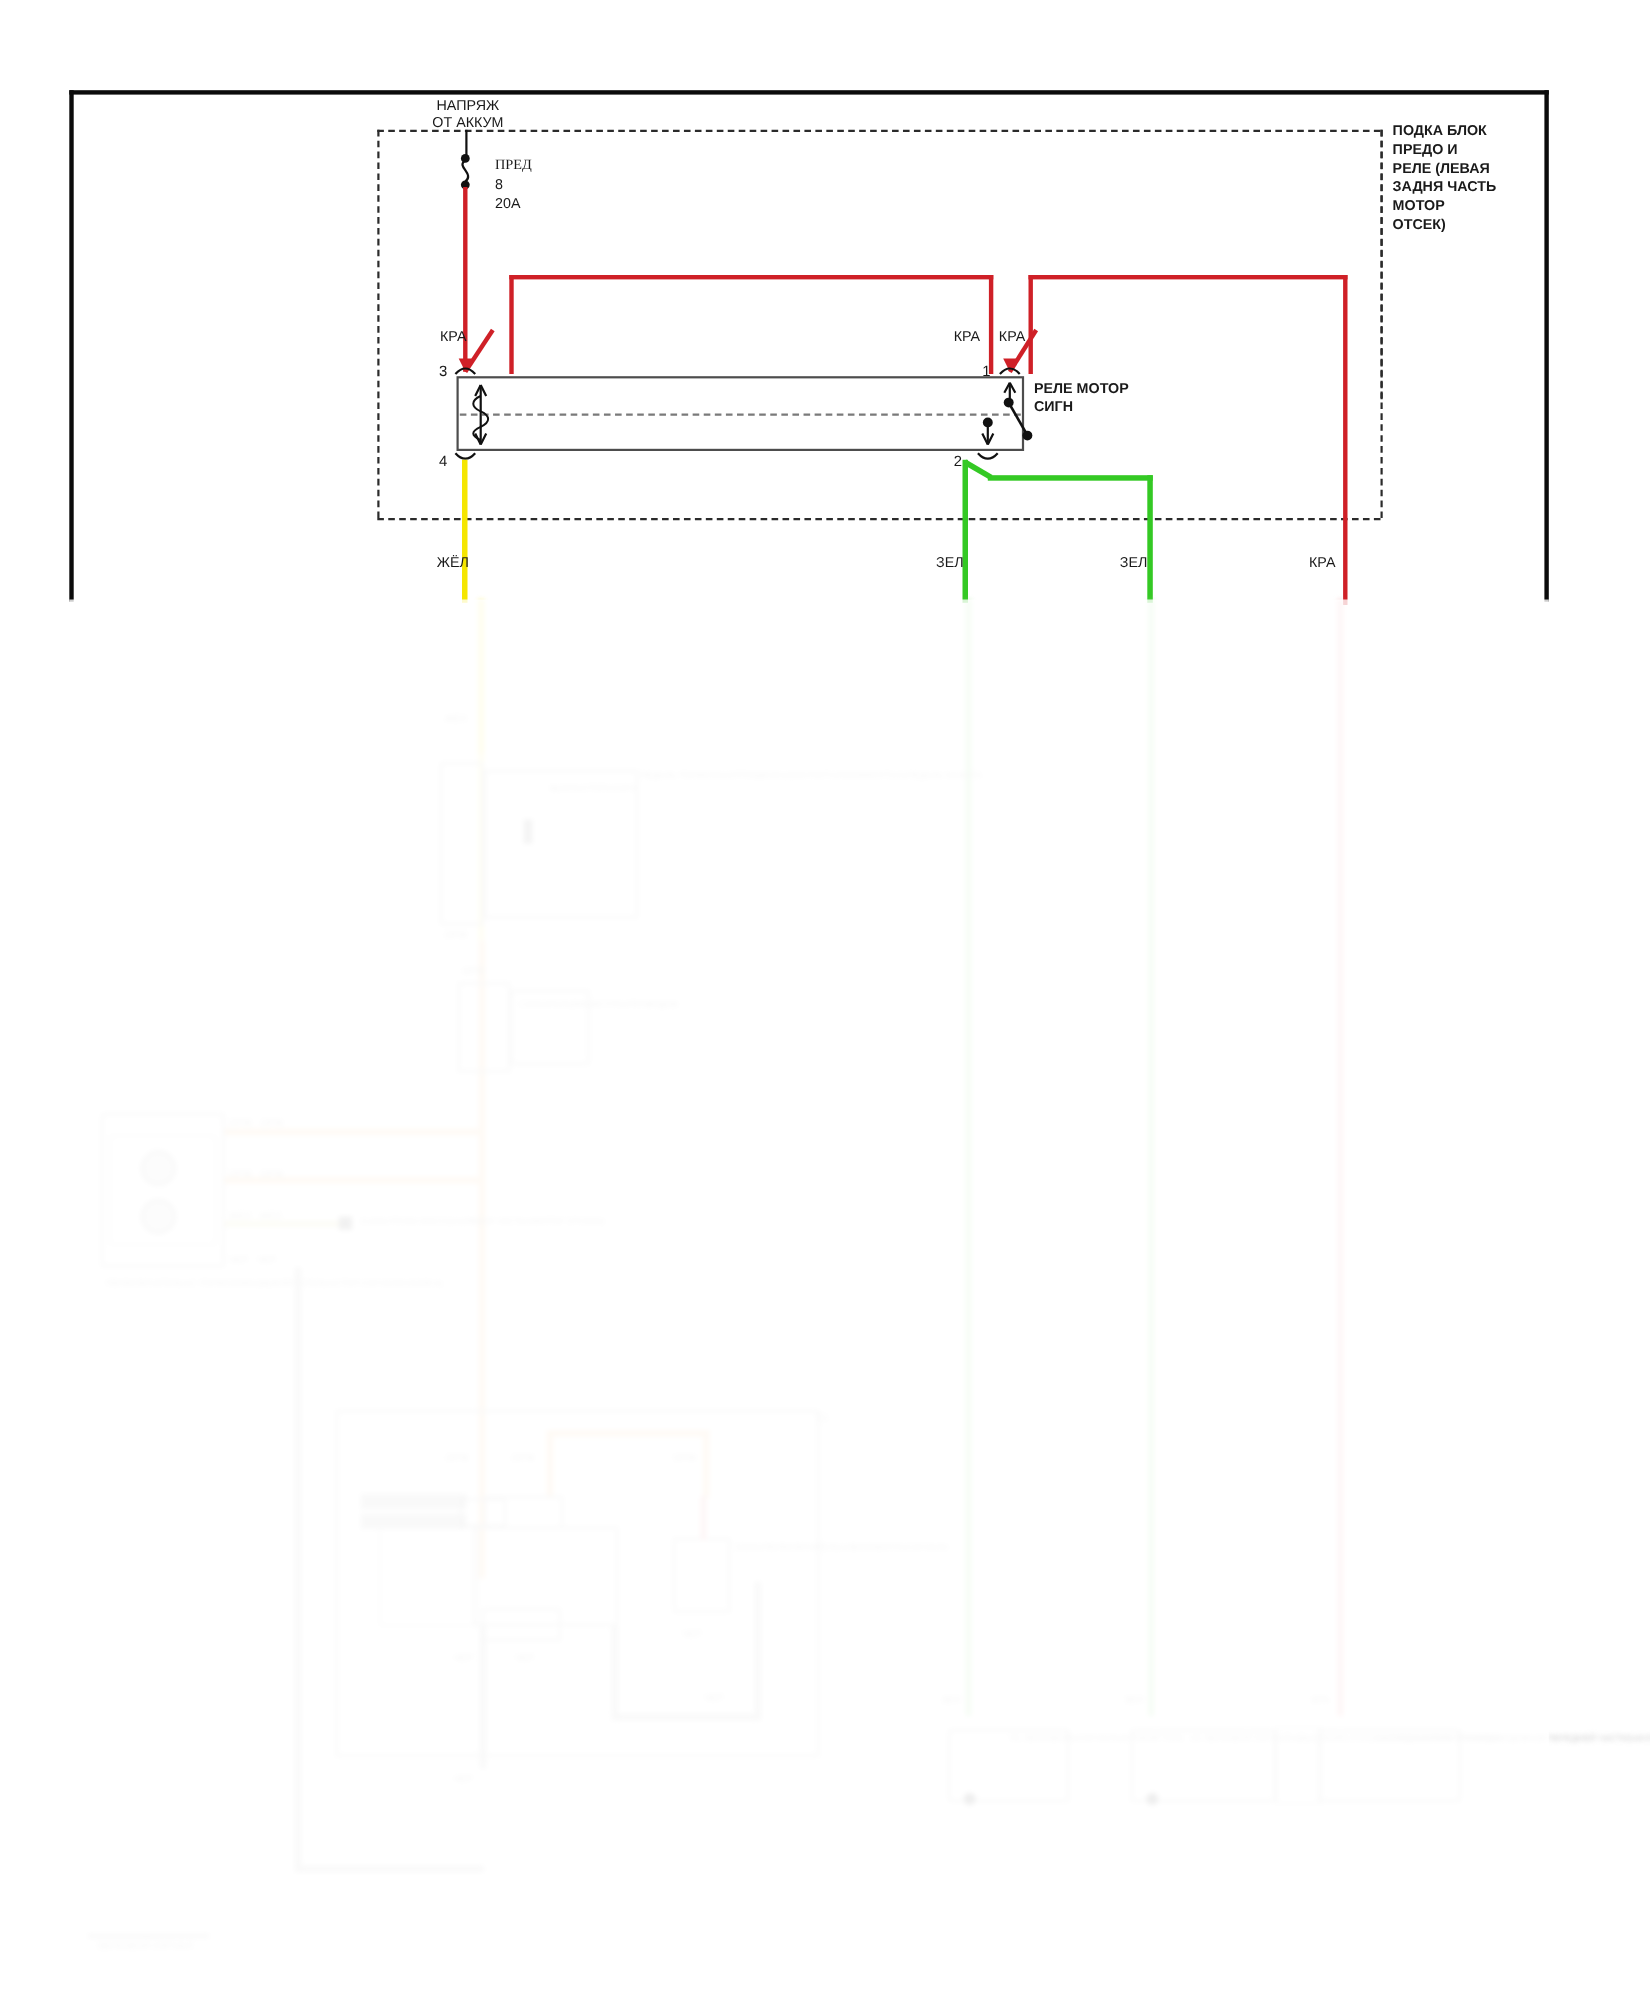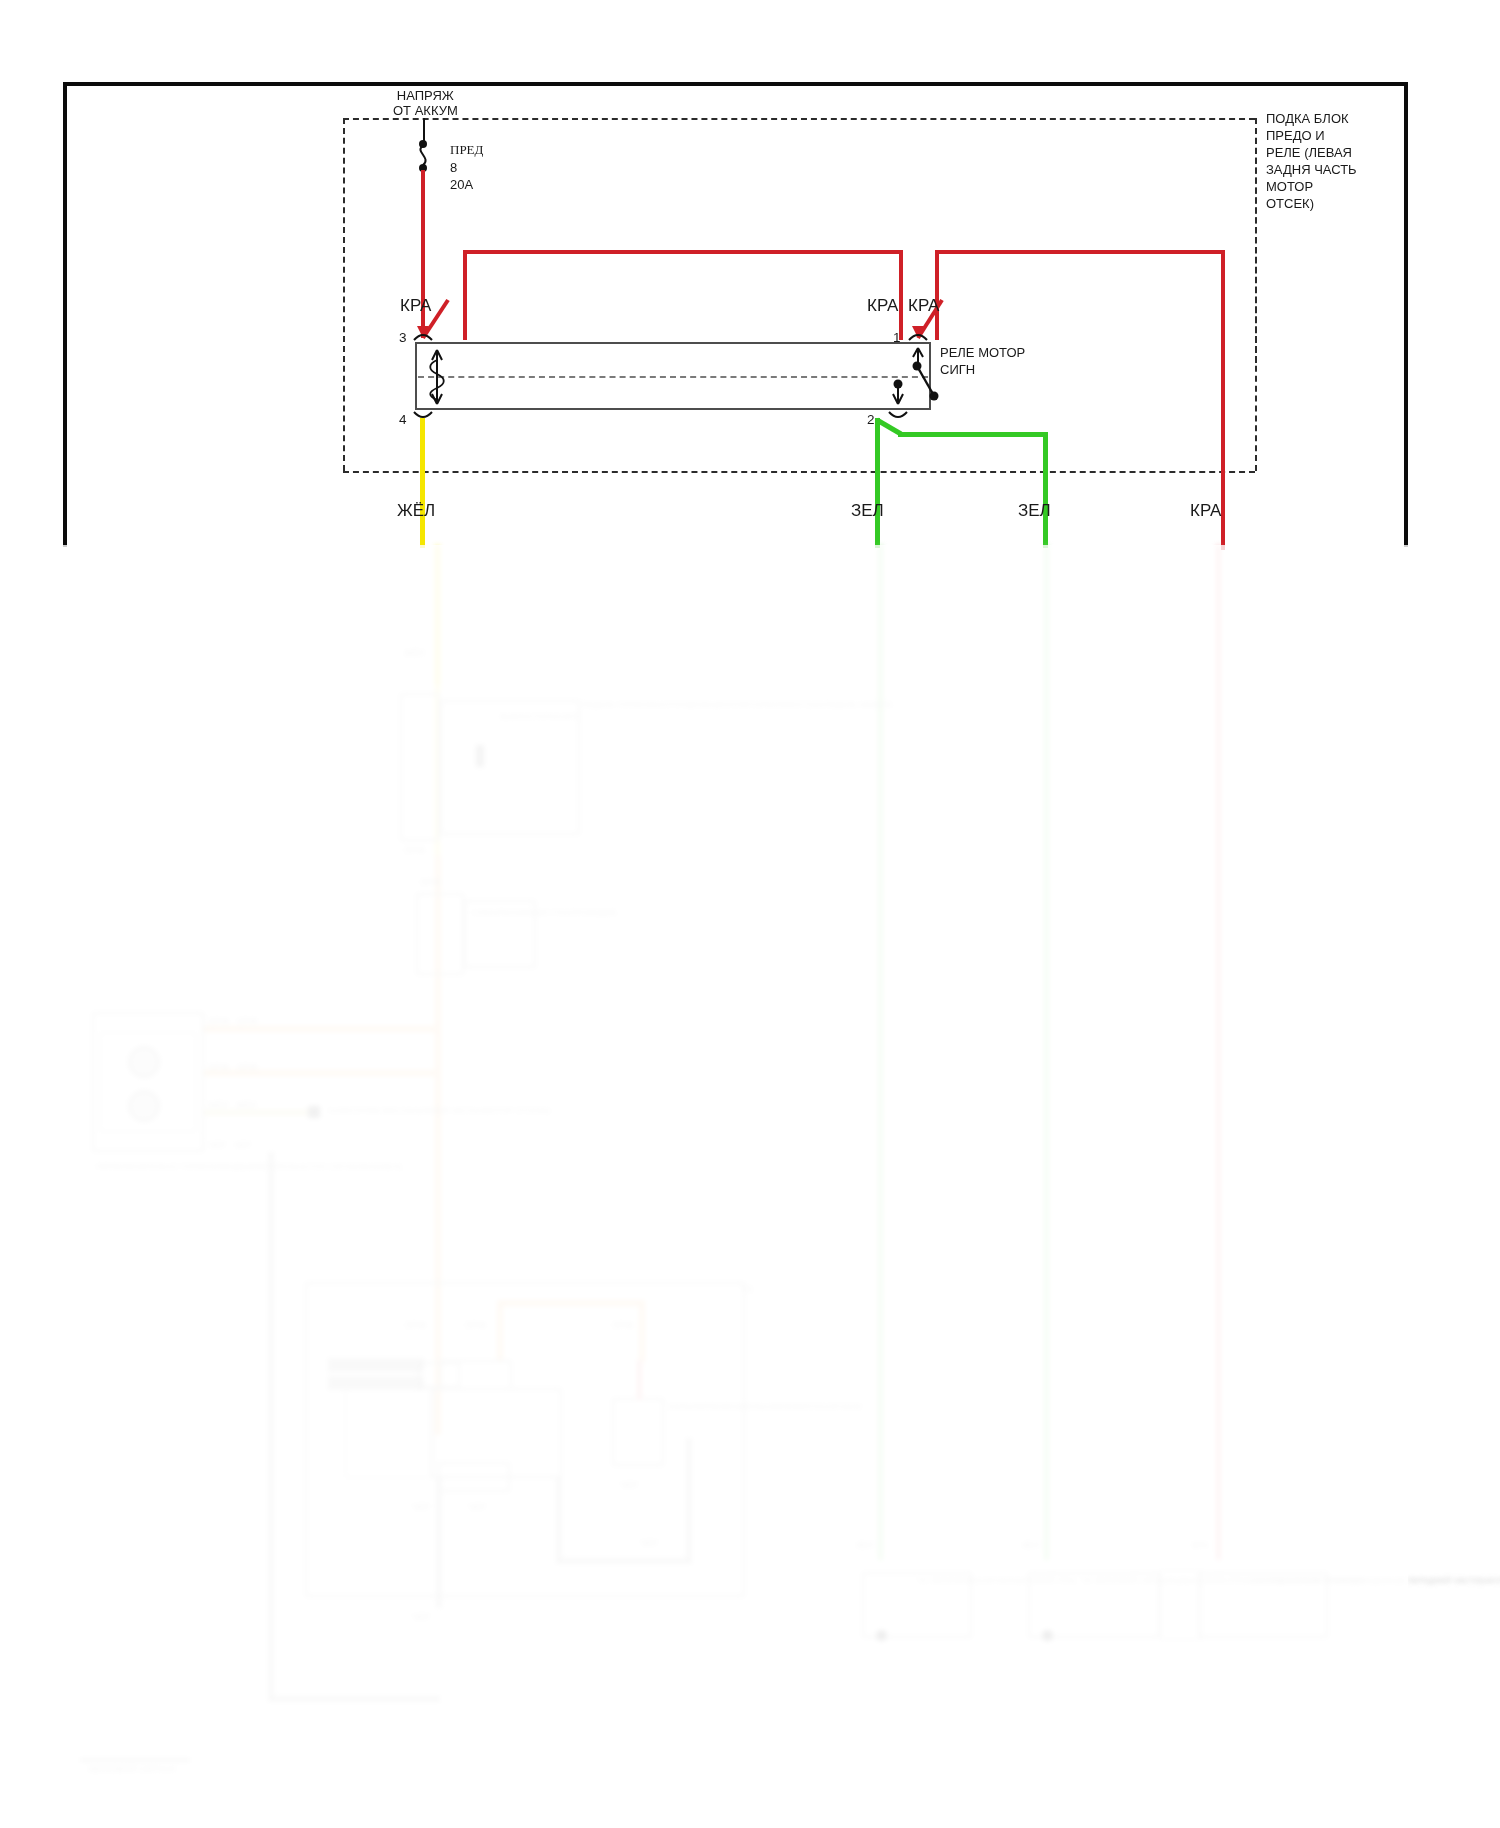"ПОДКА БЛОК" .lbl.blk { font-weight: none -> bold }
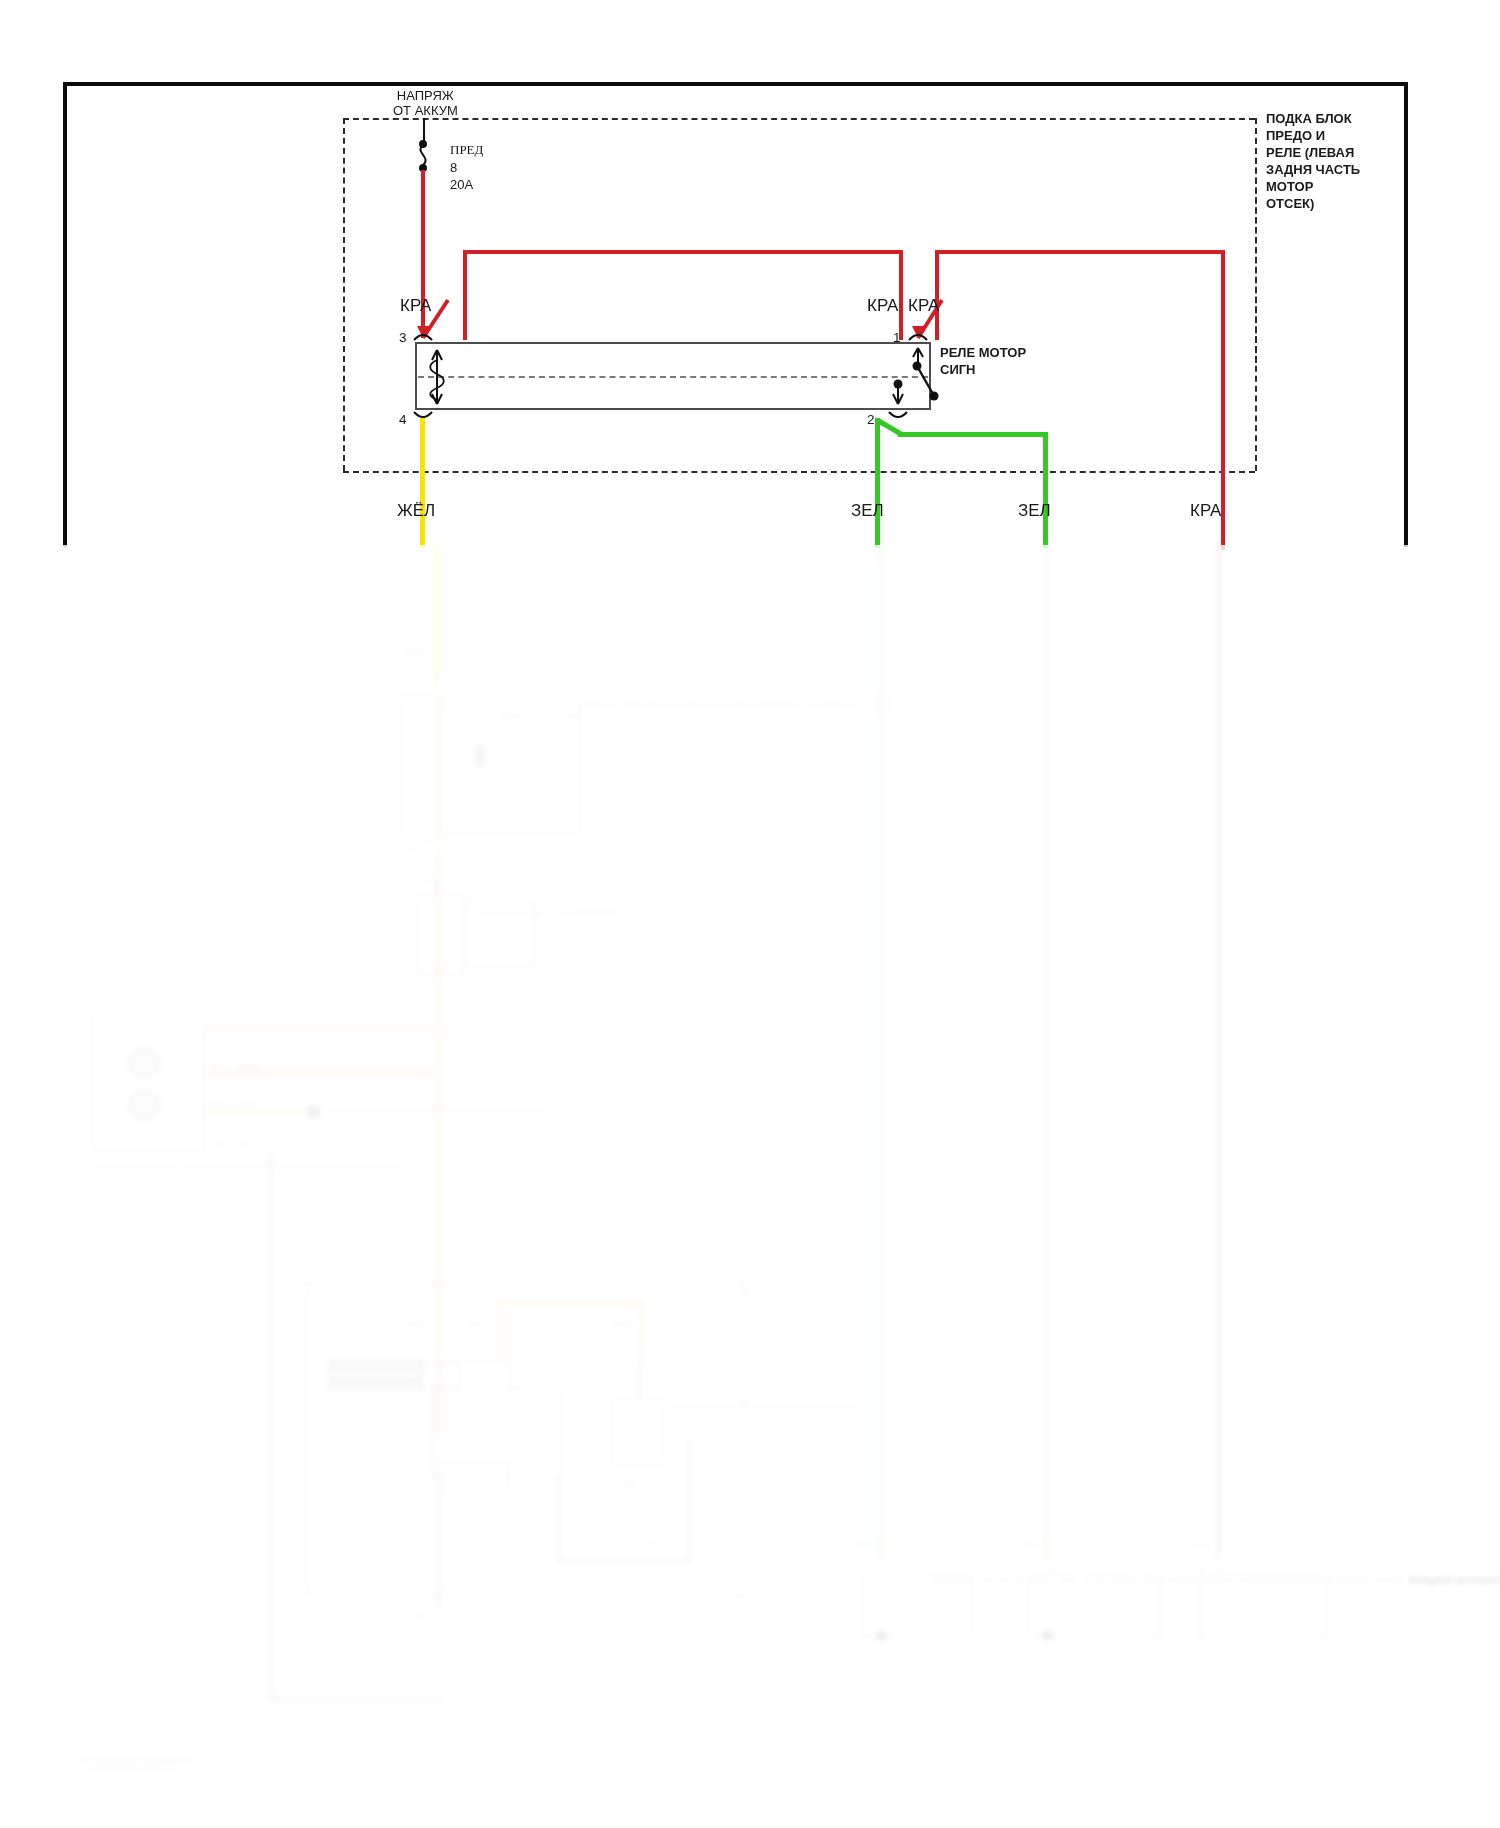"КРА" .lbl.sm { font-size: 17px -> 13px }
